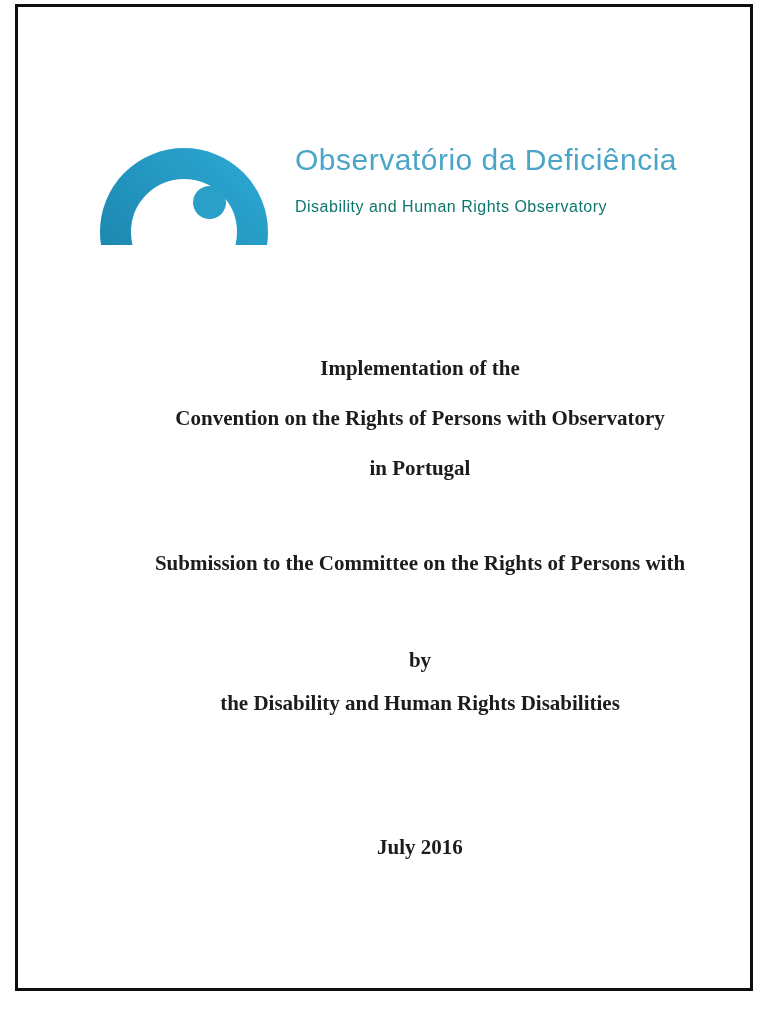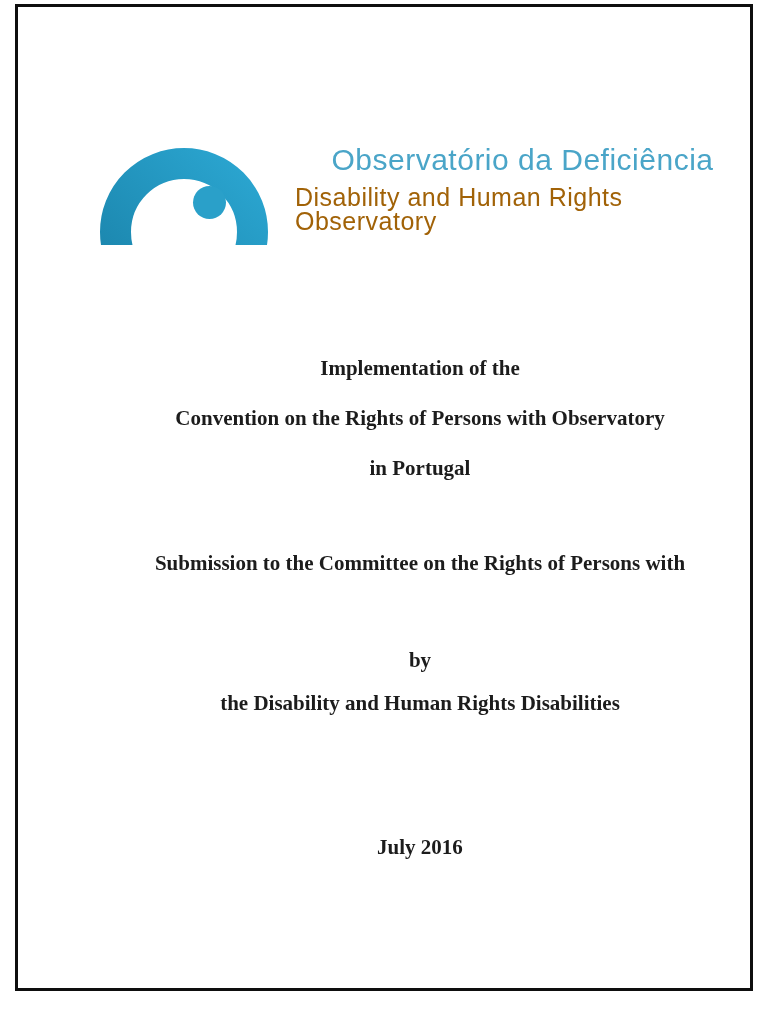"Observatório da Deficiência" .logo-pt { text-align: center -> none }
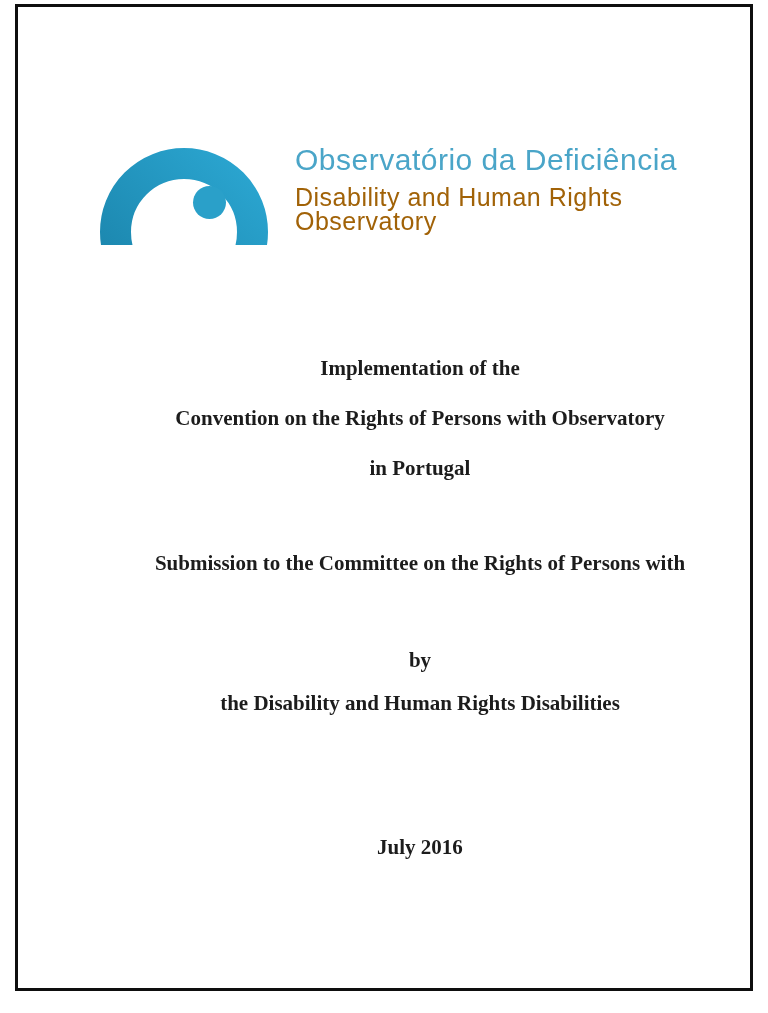"Disability and Human Rights Observatory" .logo-en { color: #a16207 -> #0f766e; font-size: 25px -> 16px; margin-top: 7px -> 17px }
